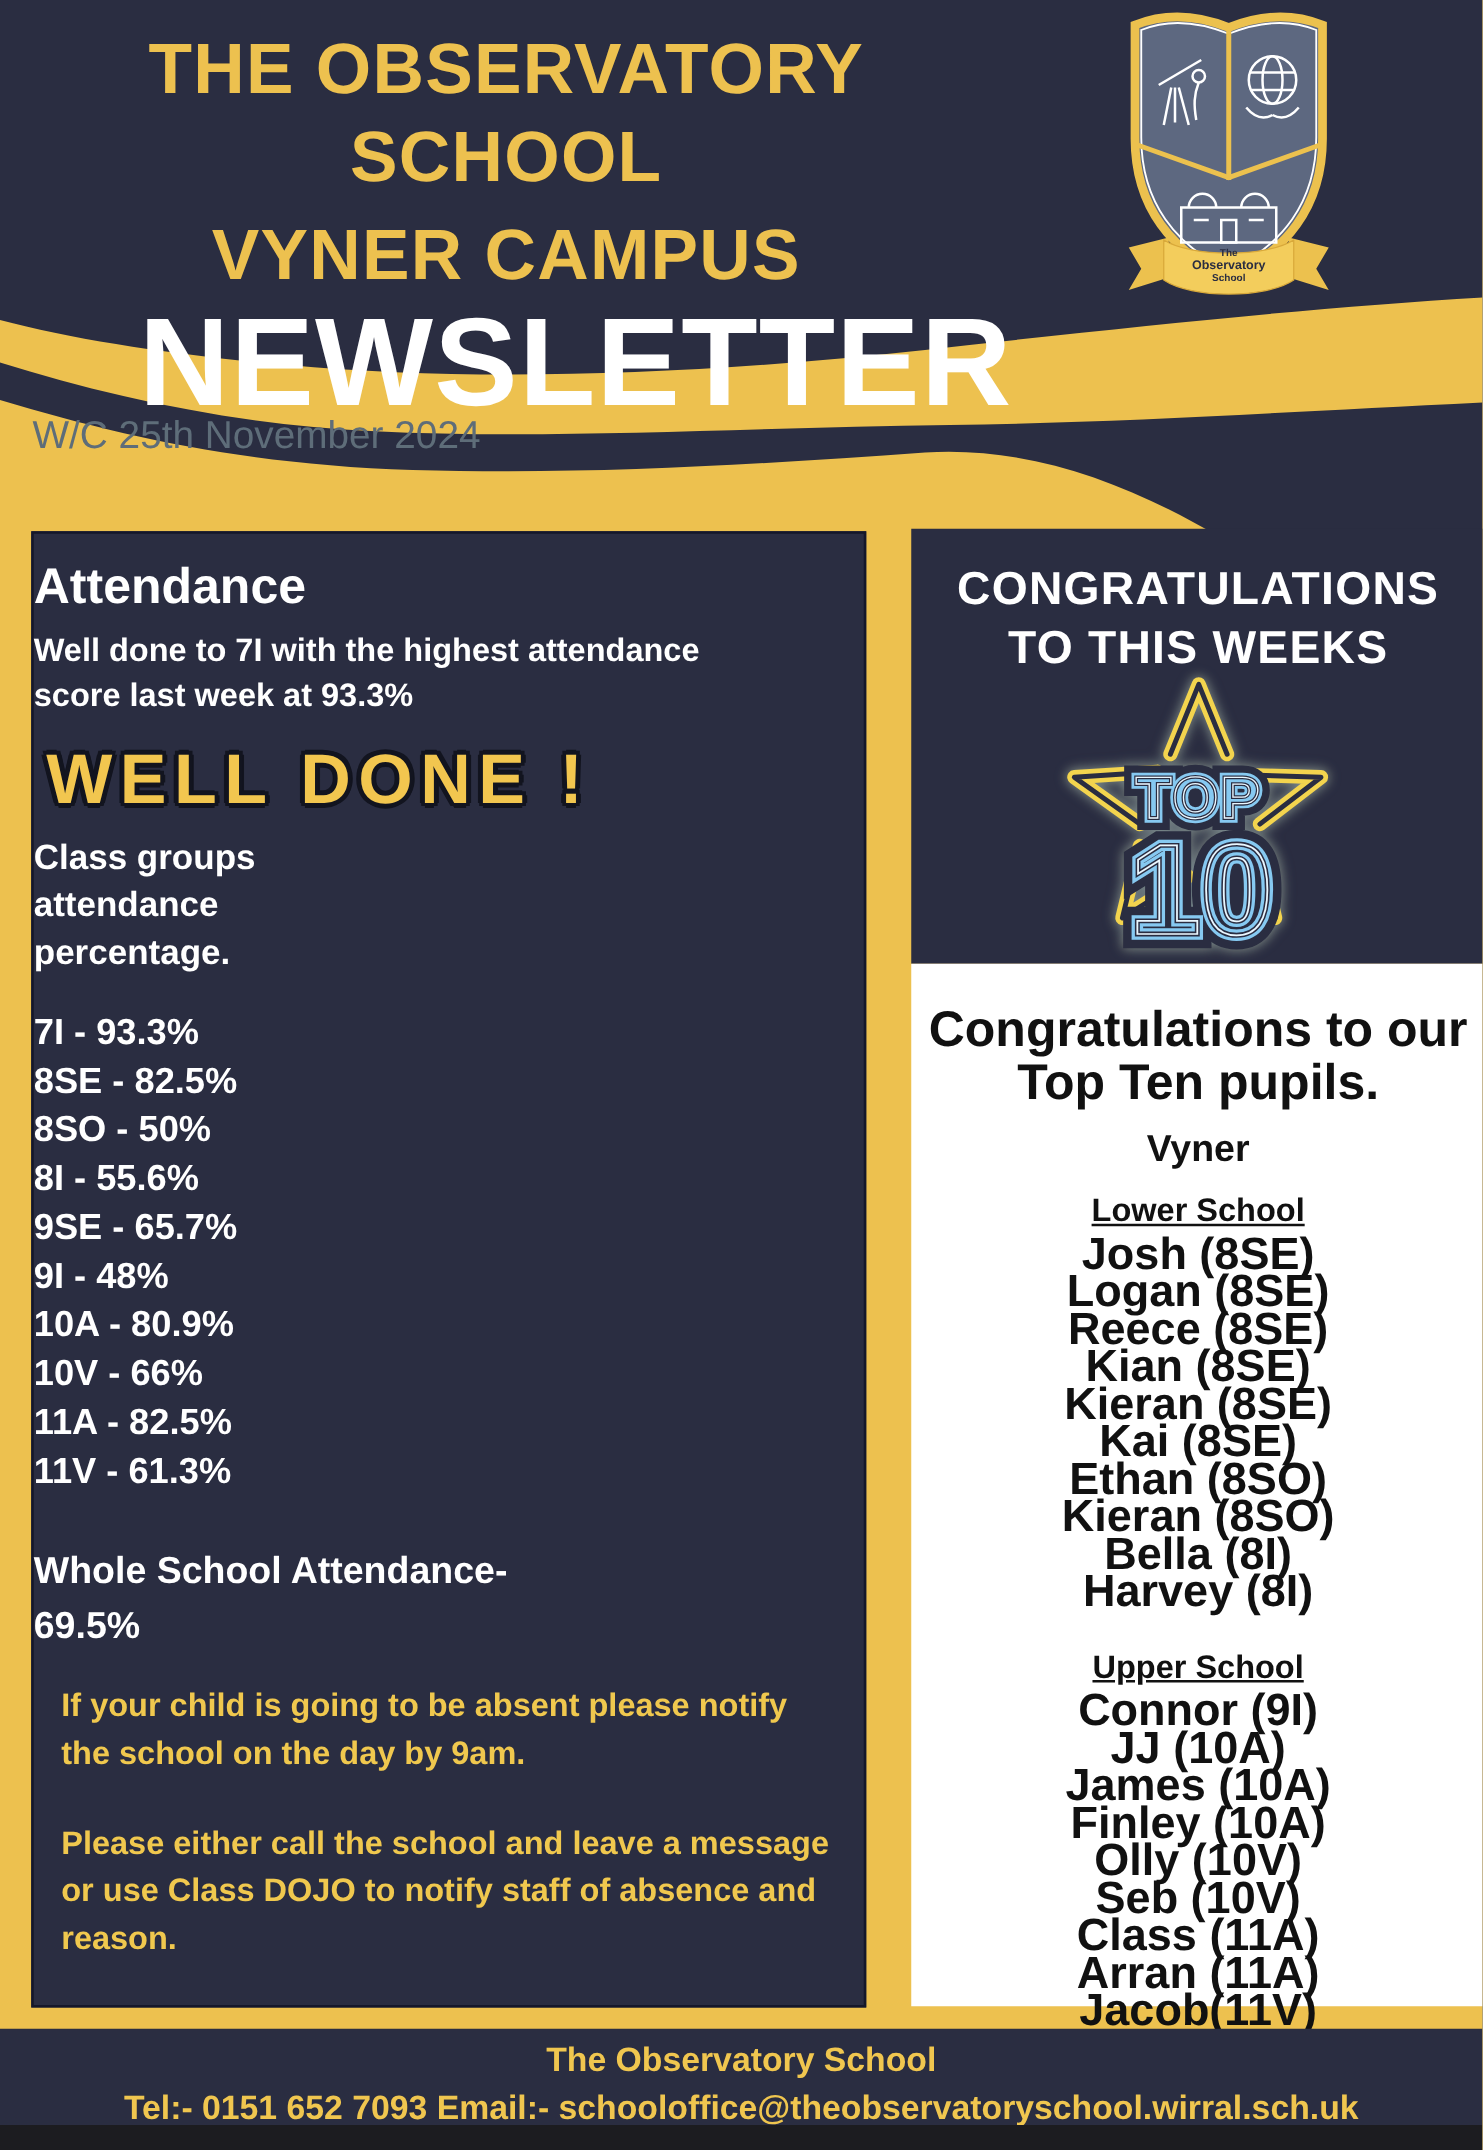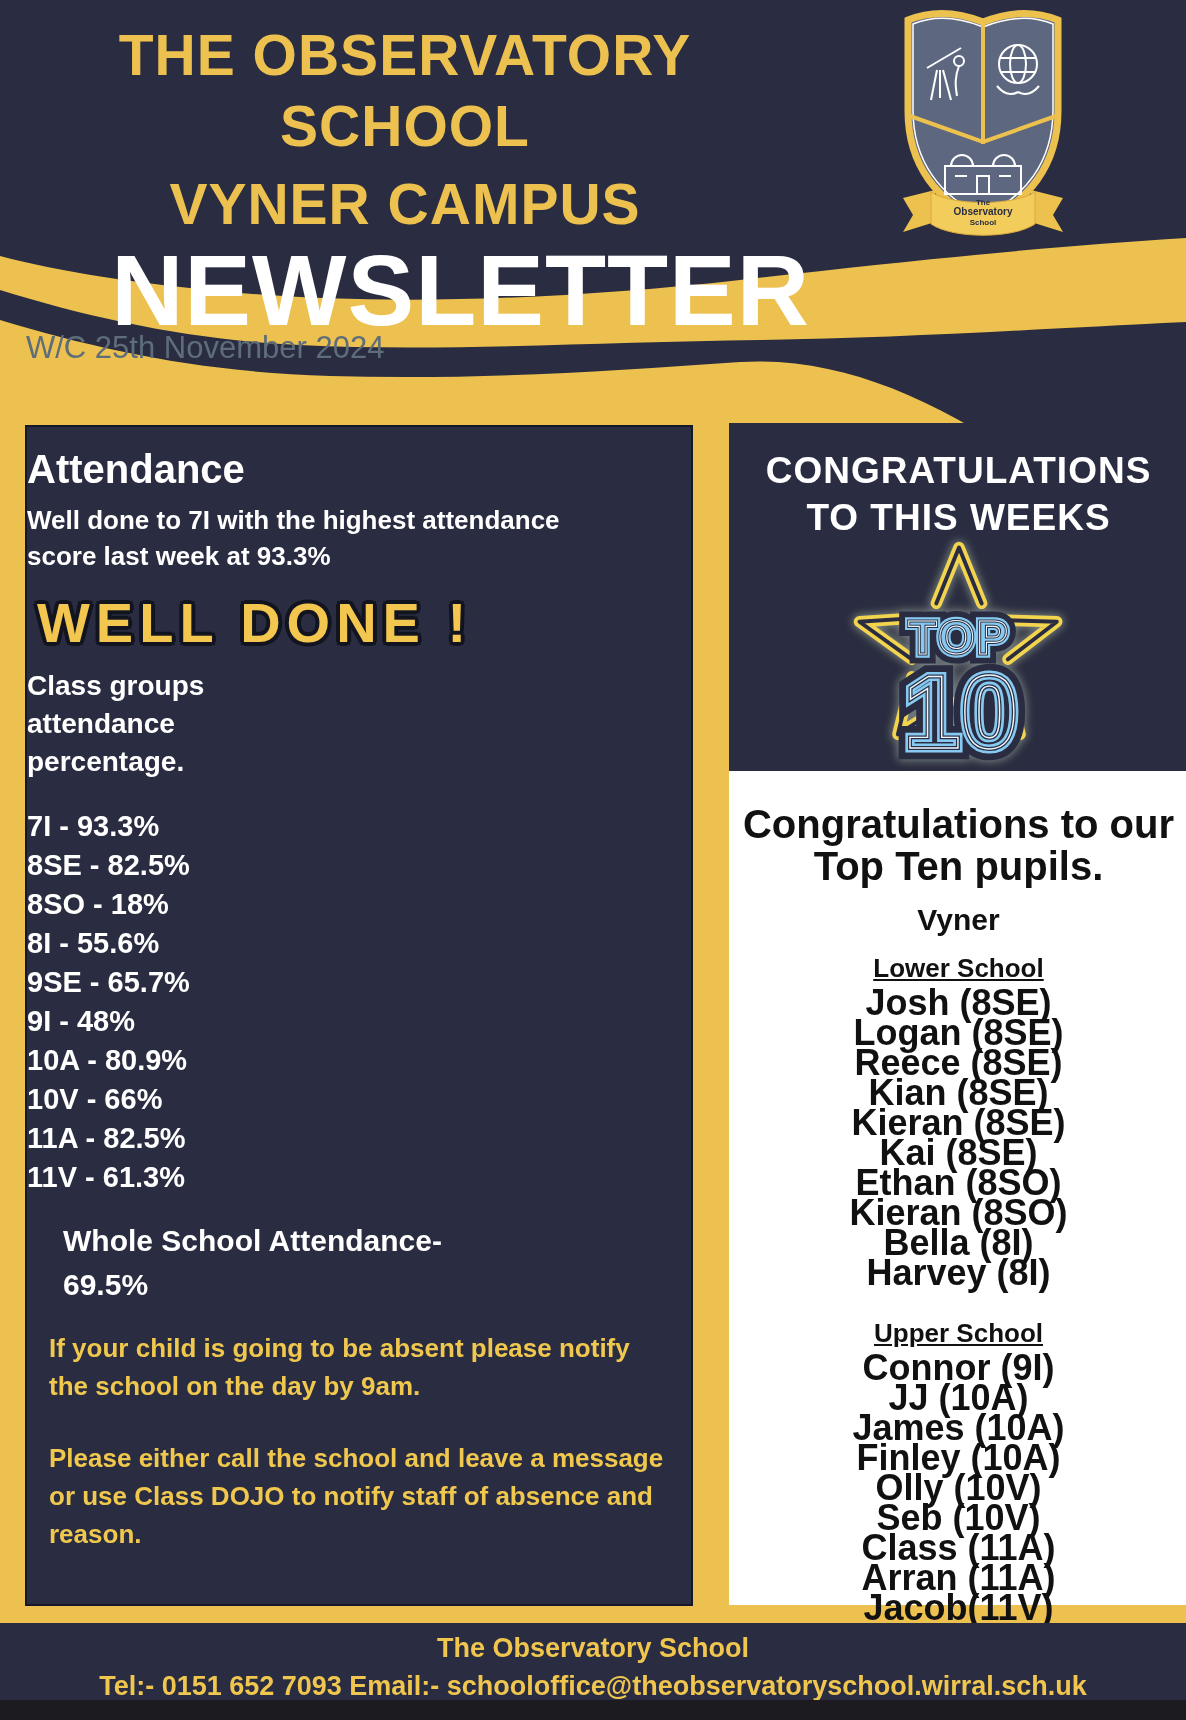"8SO - 18%" div { text: 18% -> 50% }
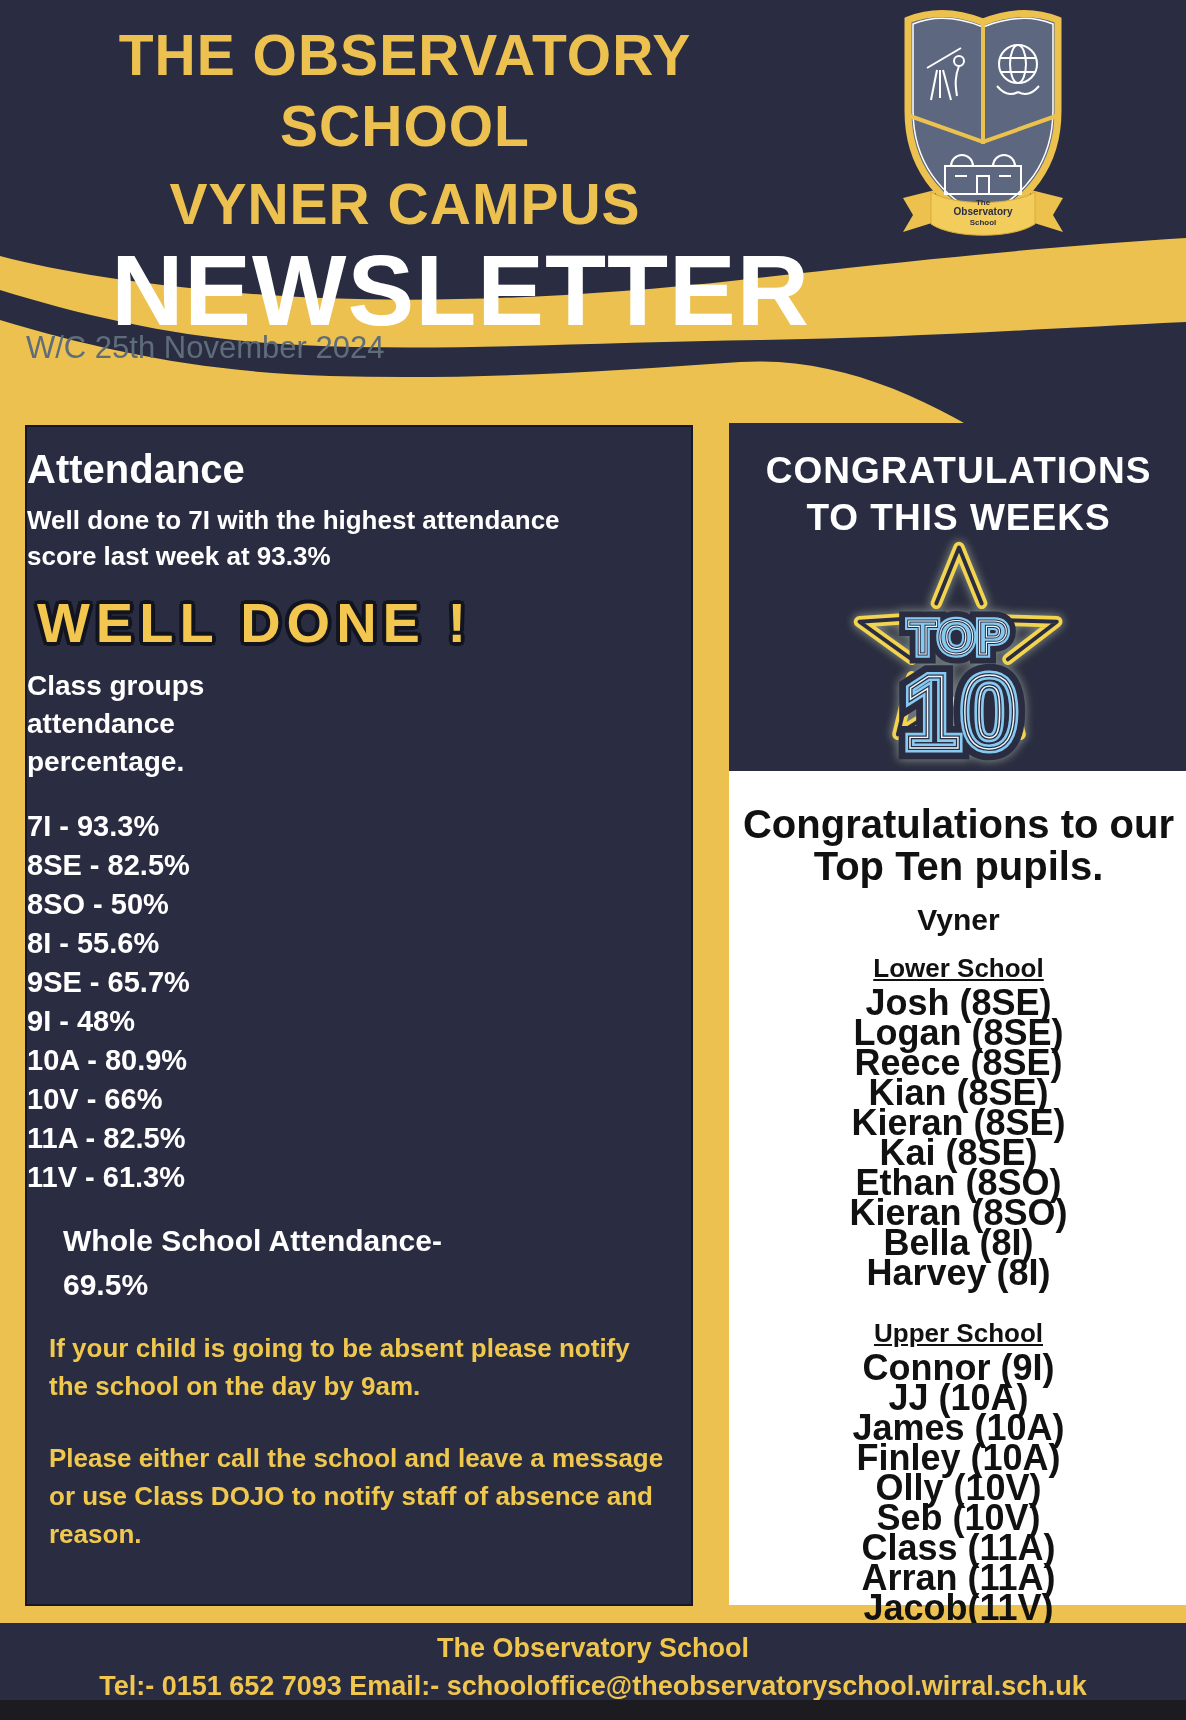"Whole School Attendance-" .whole { margin-top: 22px -> 38px; padding-left: 36px -> none }
